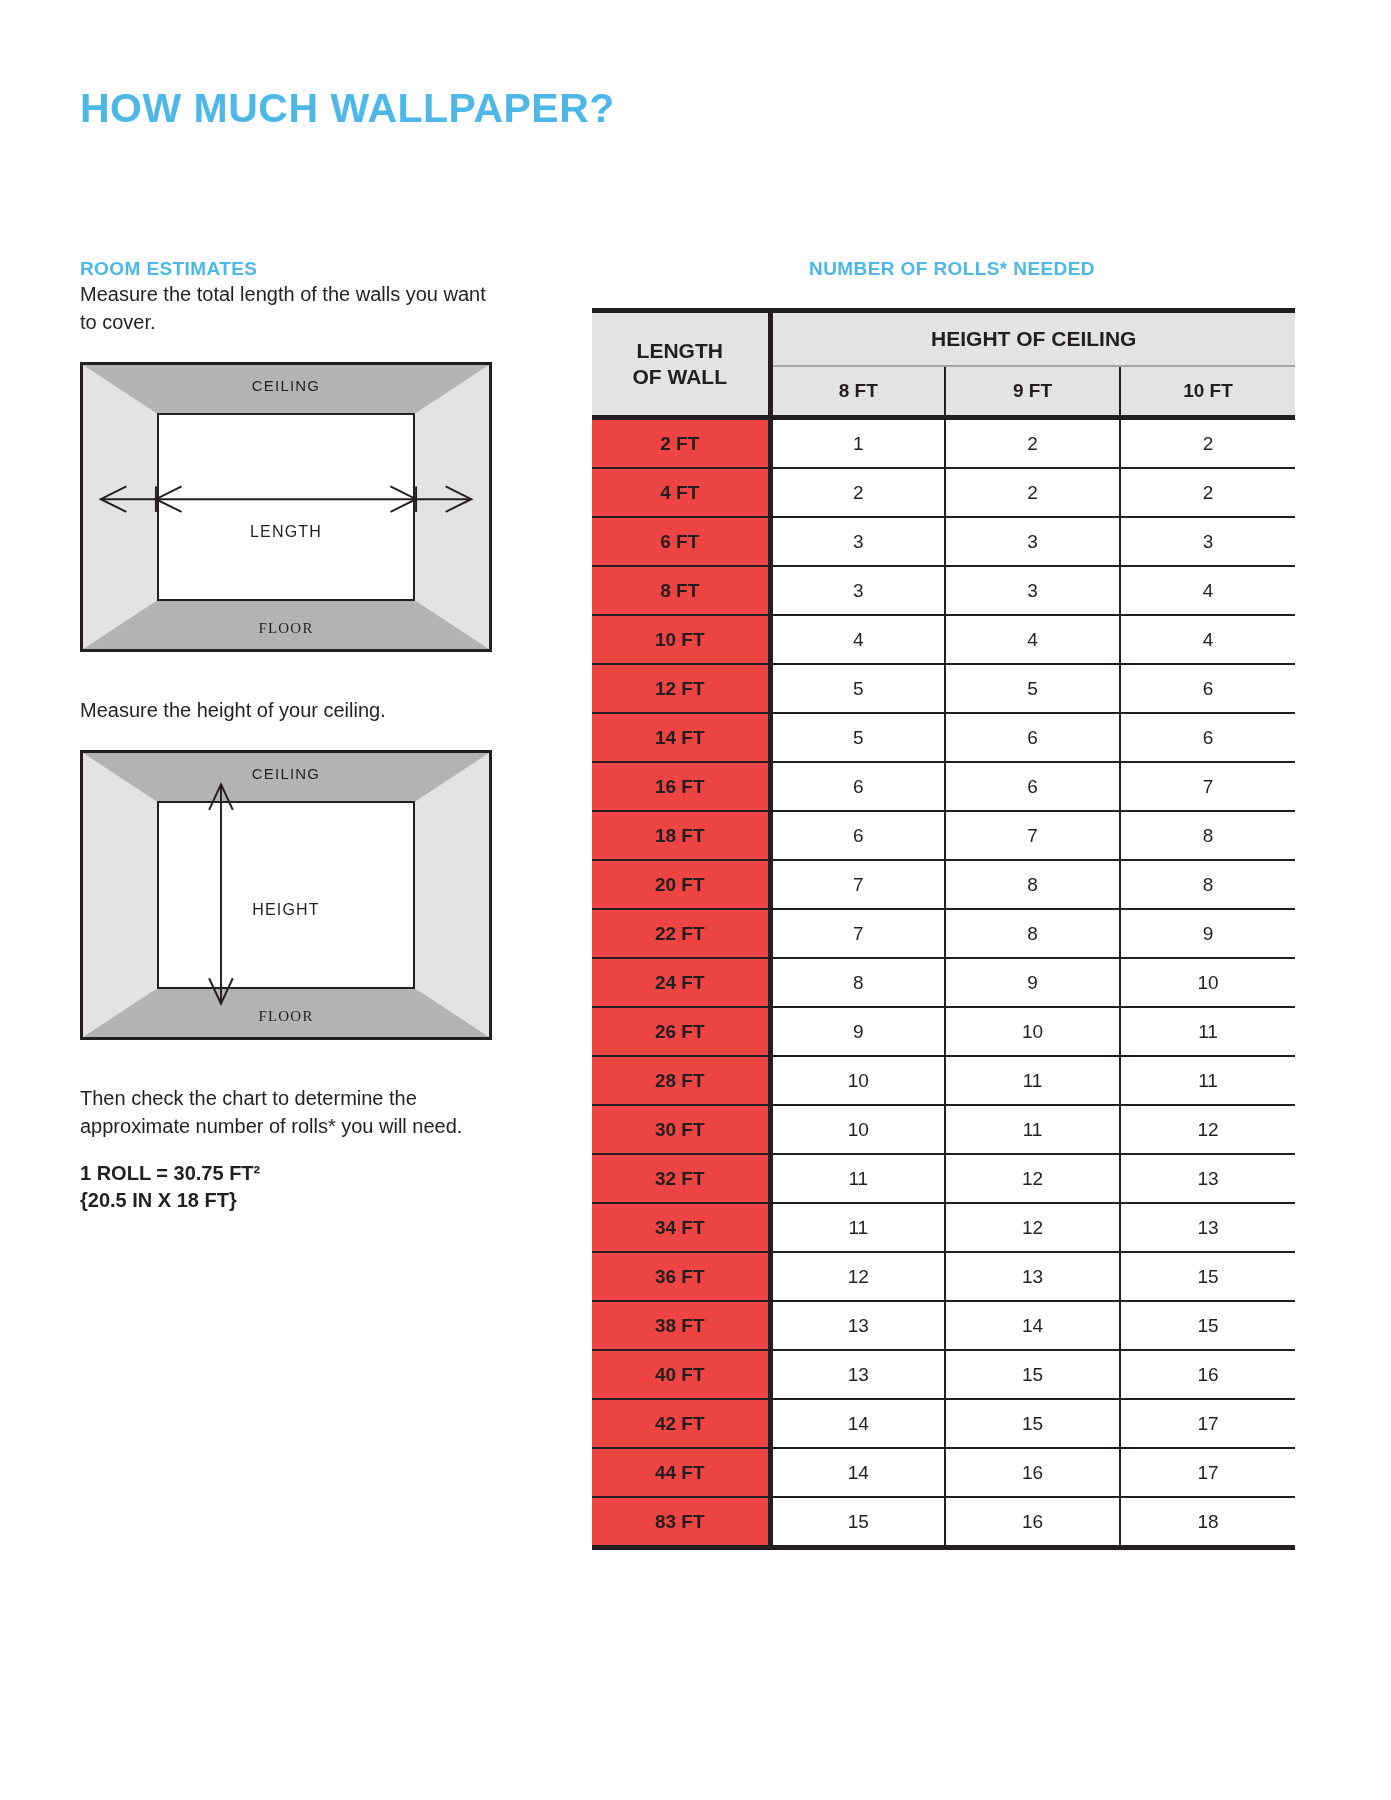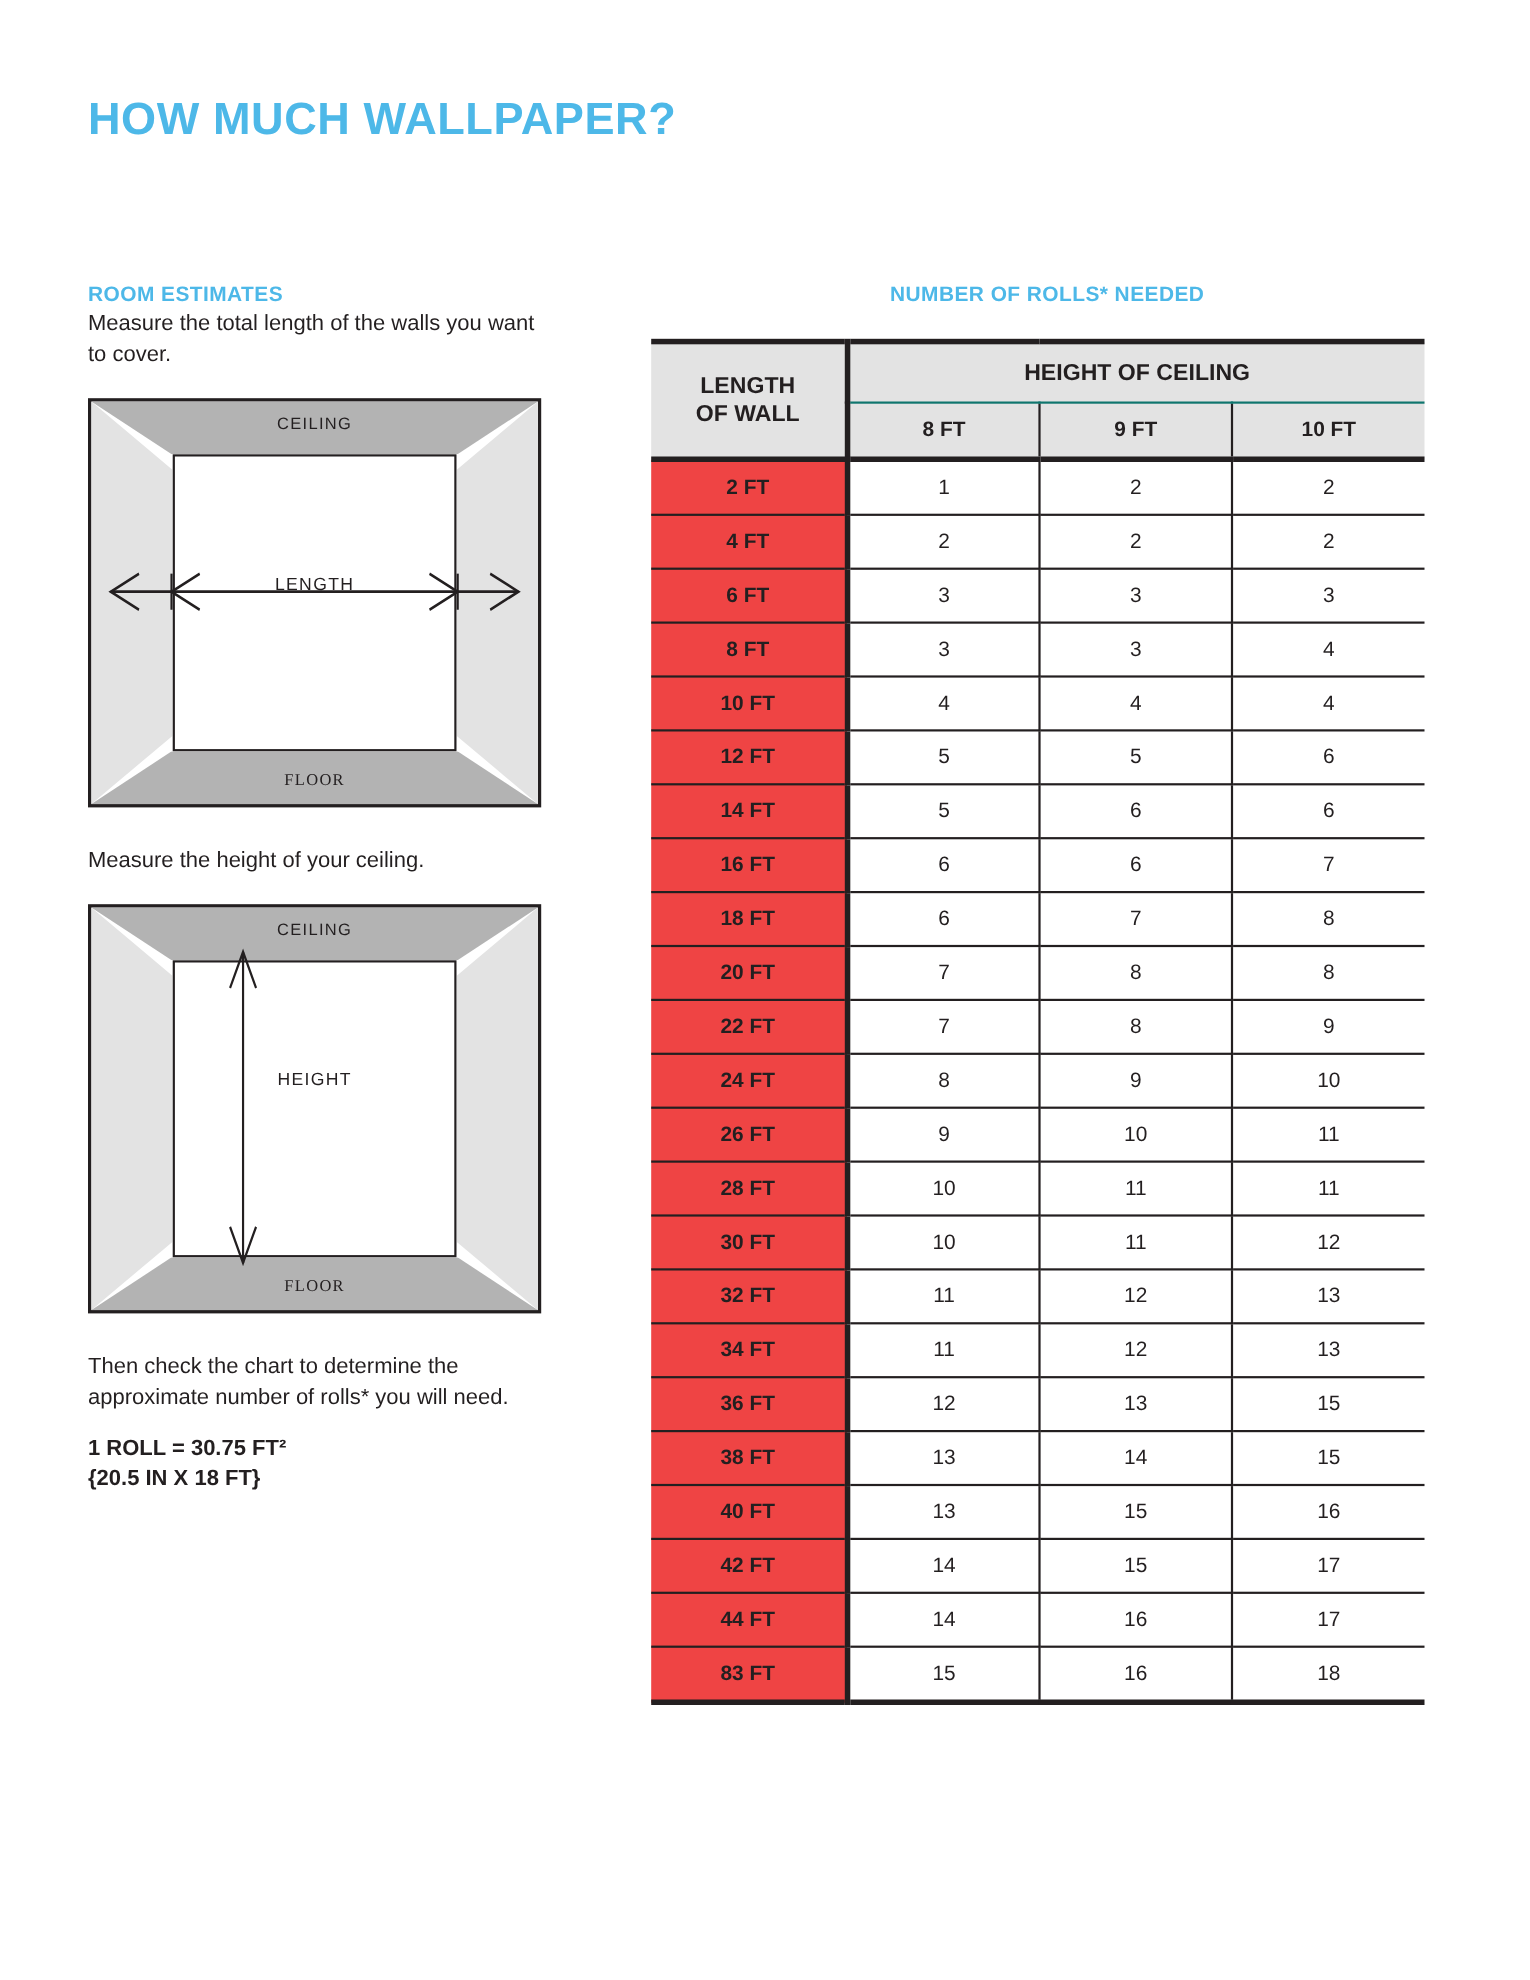"HEIGHT OF CEILING" .hdr-ceiling { border-bottom: 2px solid #0f766e -> 2px solid #a3a3a3 }
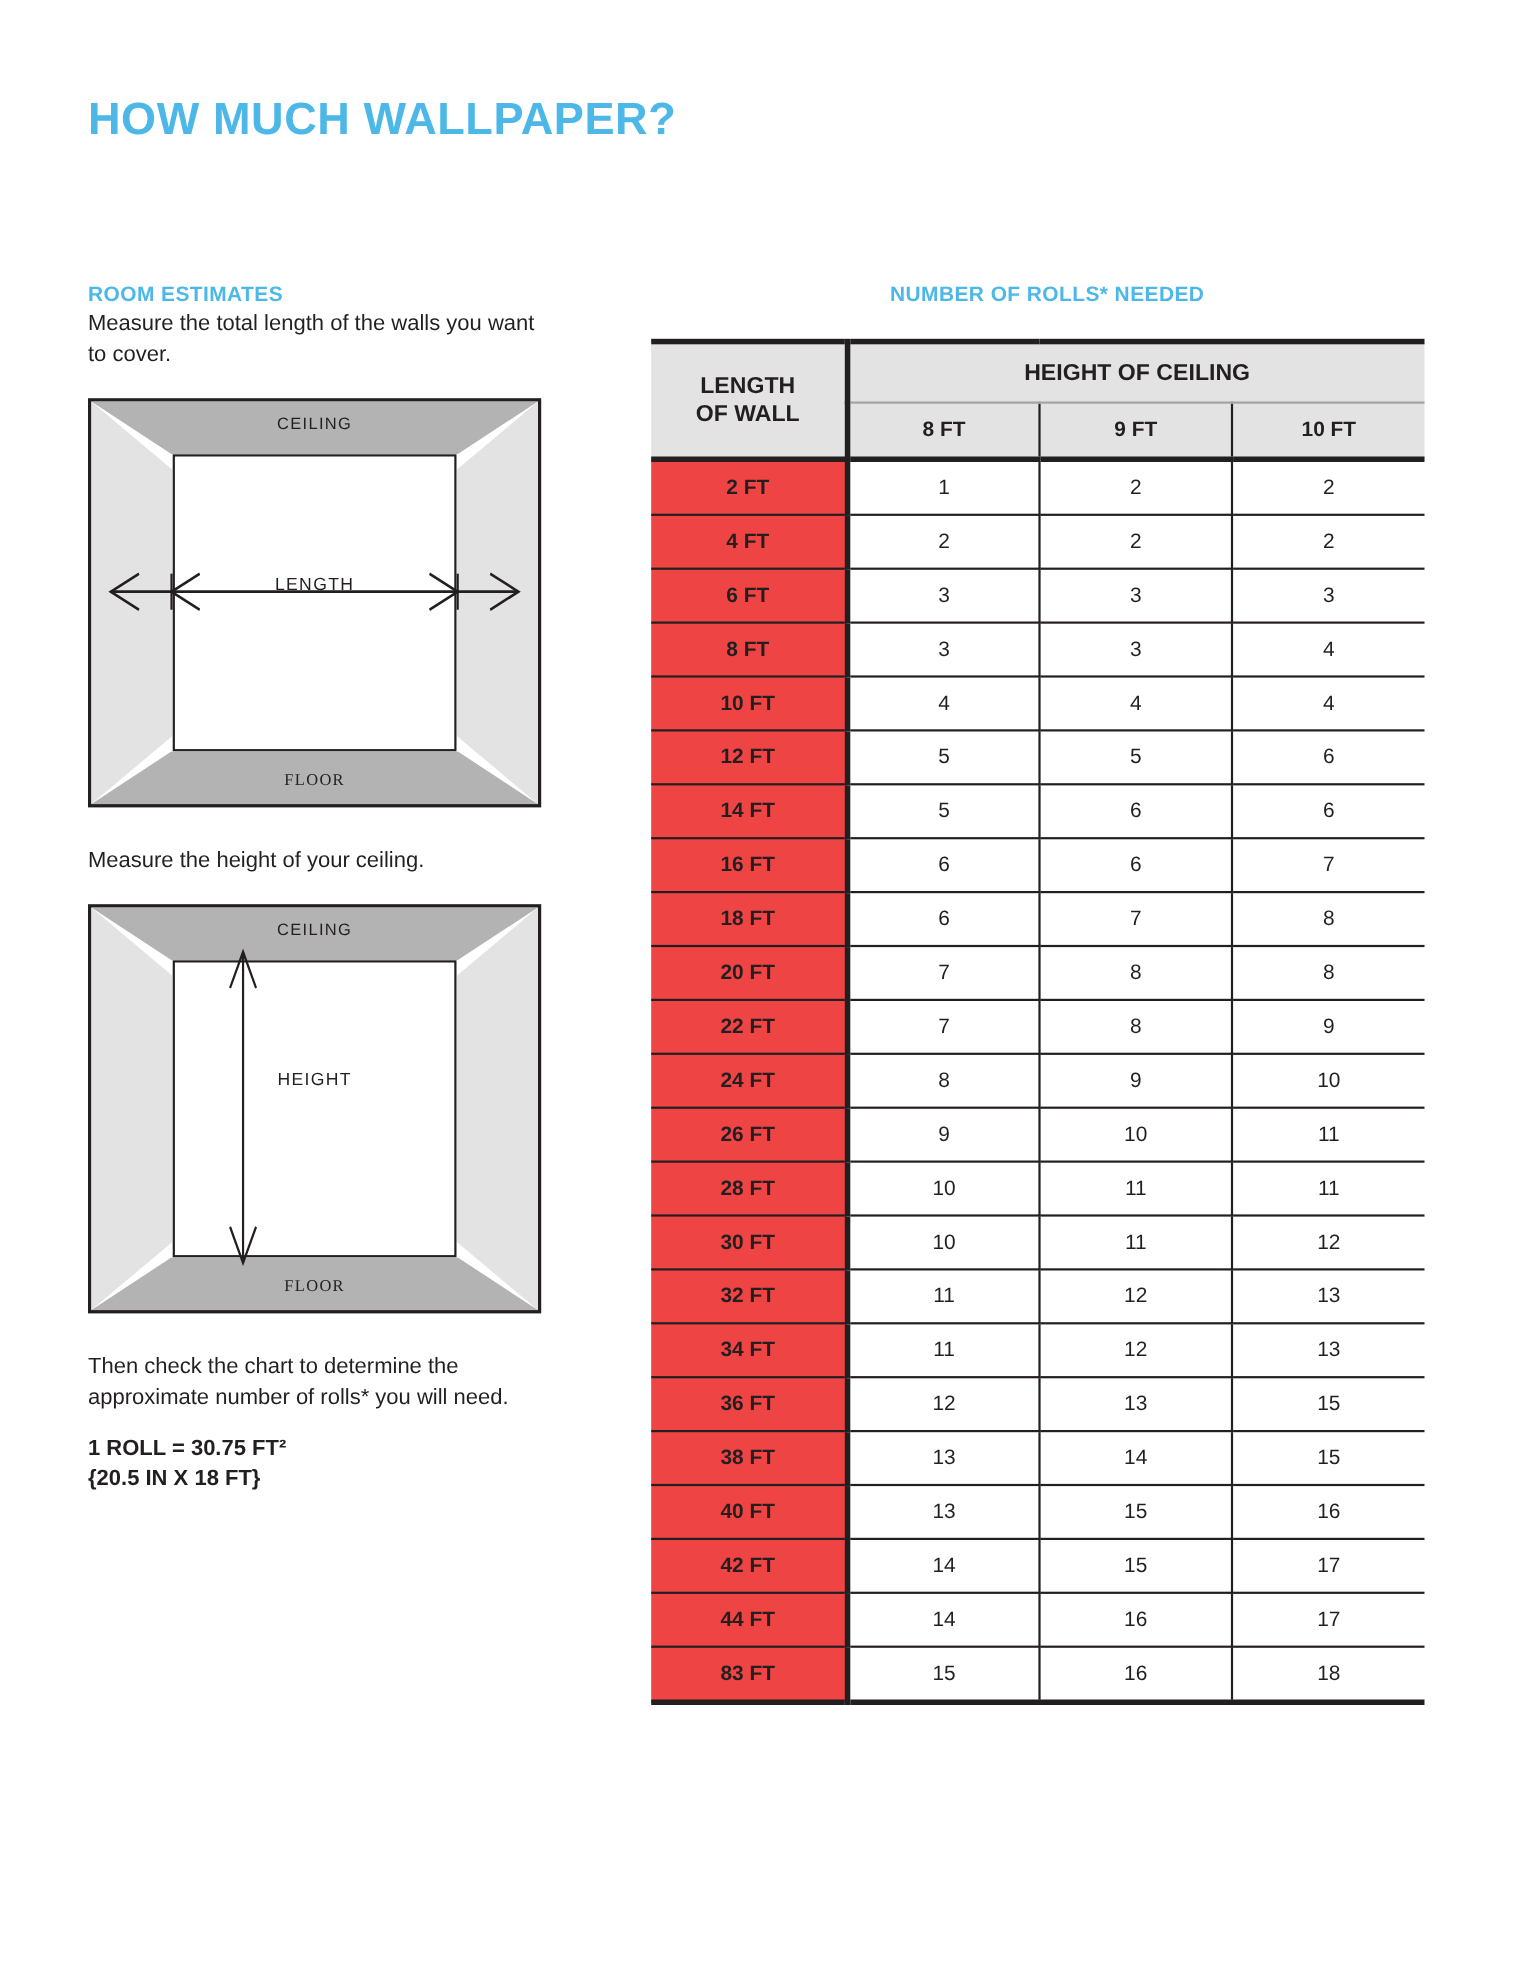"CEILING" .diagram { height: 372px -> 290px; margin: 0 0 34px 0 -> 0 0 44px 0 }
